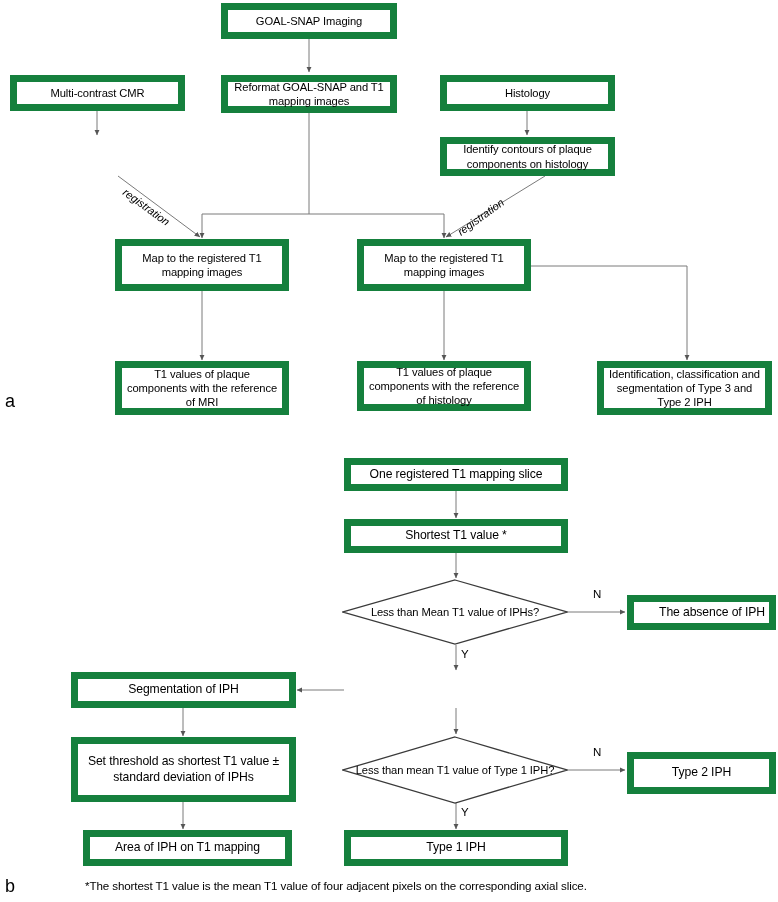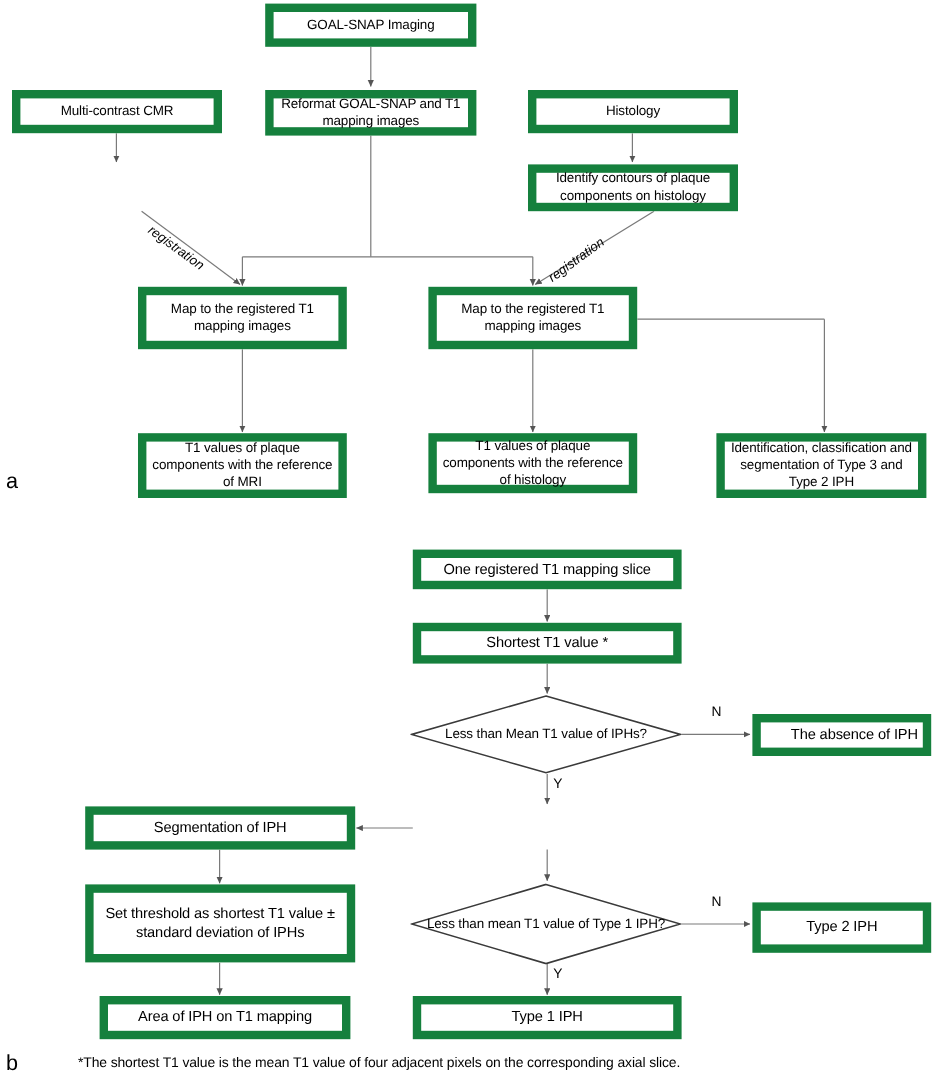"*The shortest T1 value is" .footnote { margin-left: none -> 20px }
